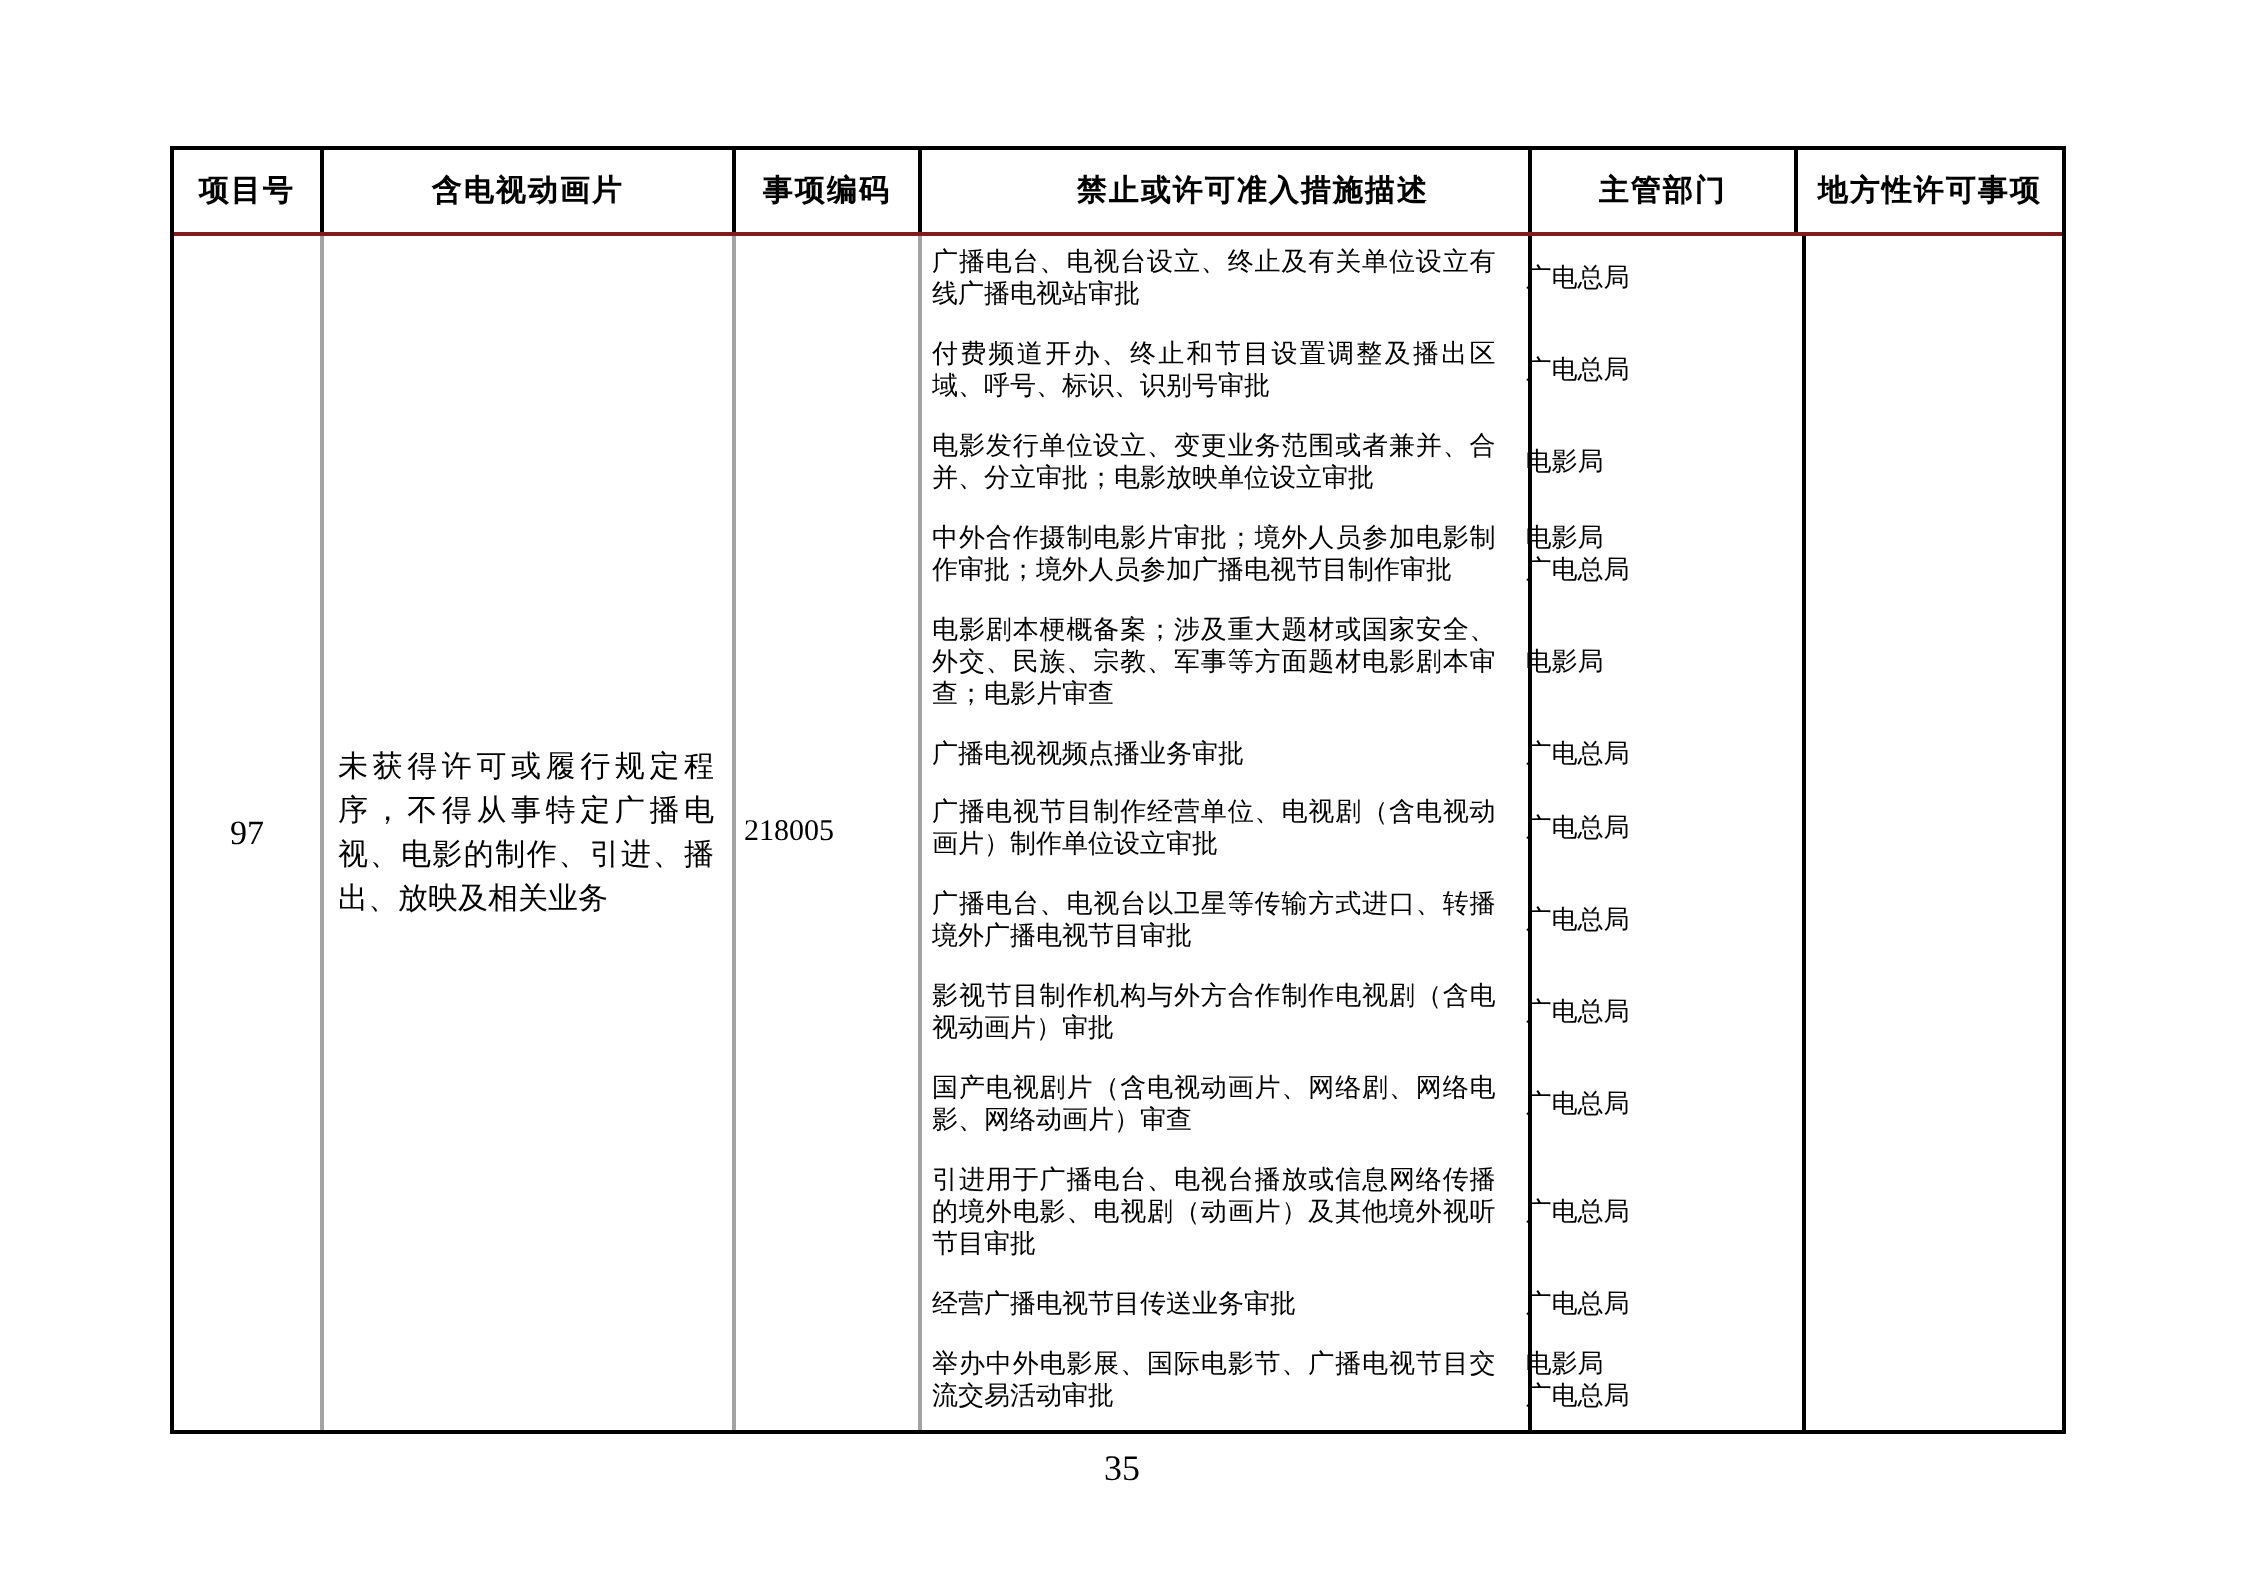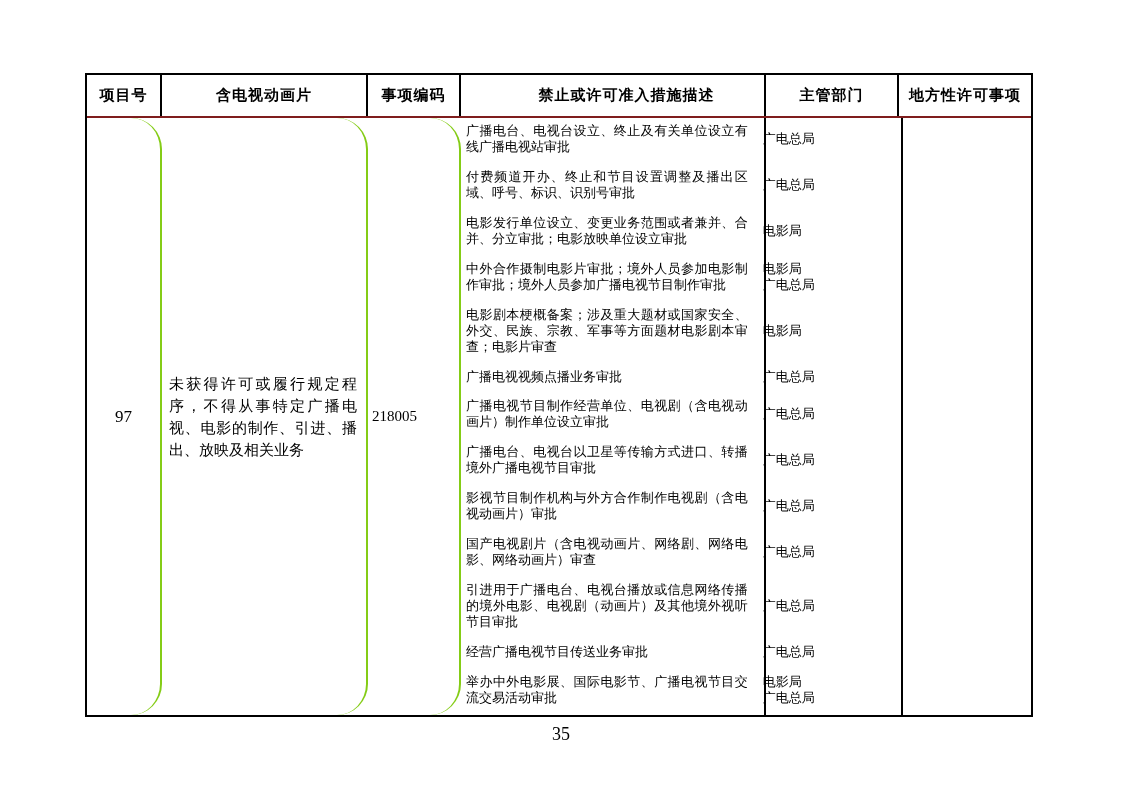"未获得许可或履行规定程序，不得从事特定广播电视、电影的制作、引进、播出、放映及相" .bcell { border-radius: 31px -> none; border-right: 2px solid #84cc16 -> 2px solid #a3a3a3 }
